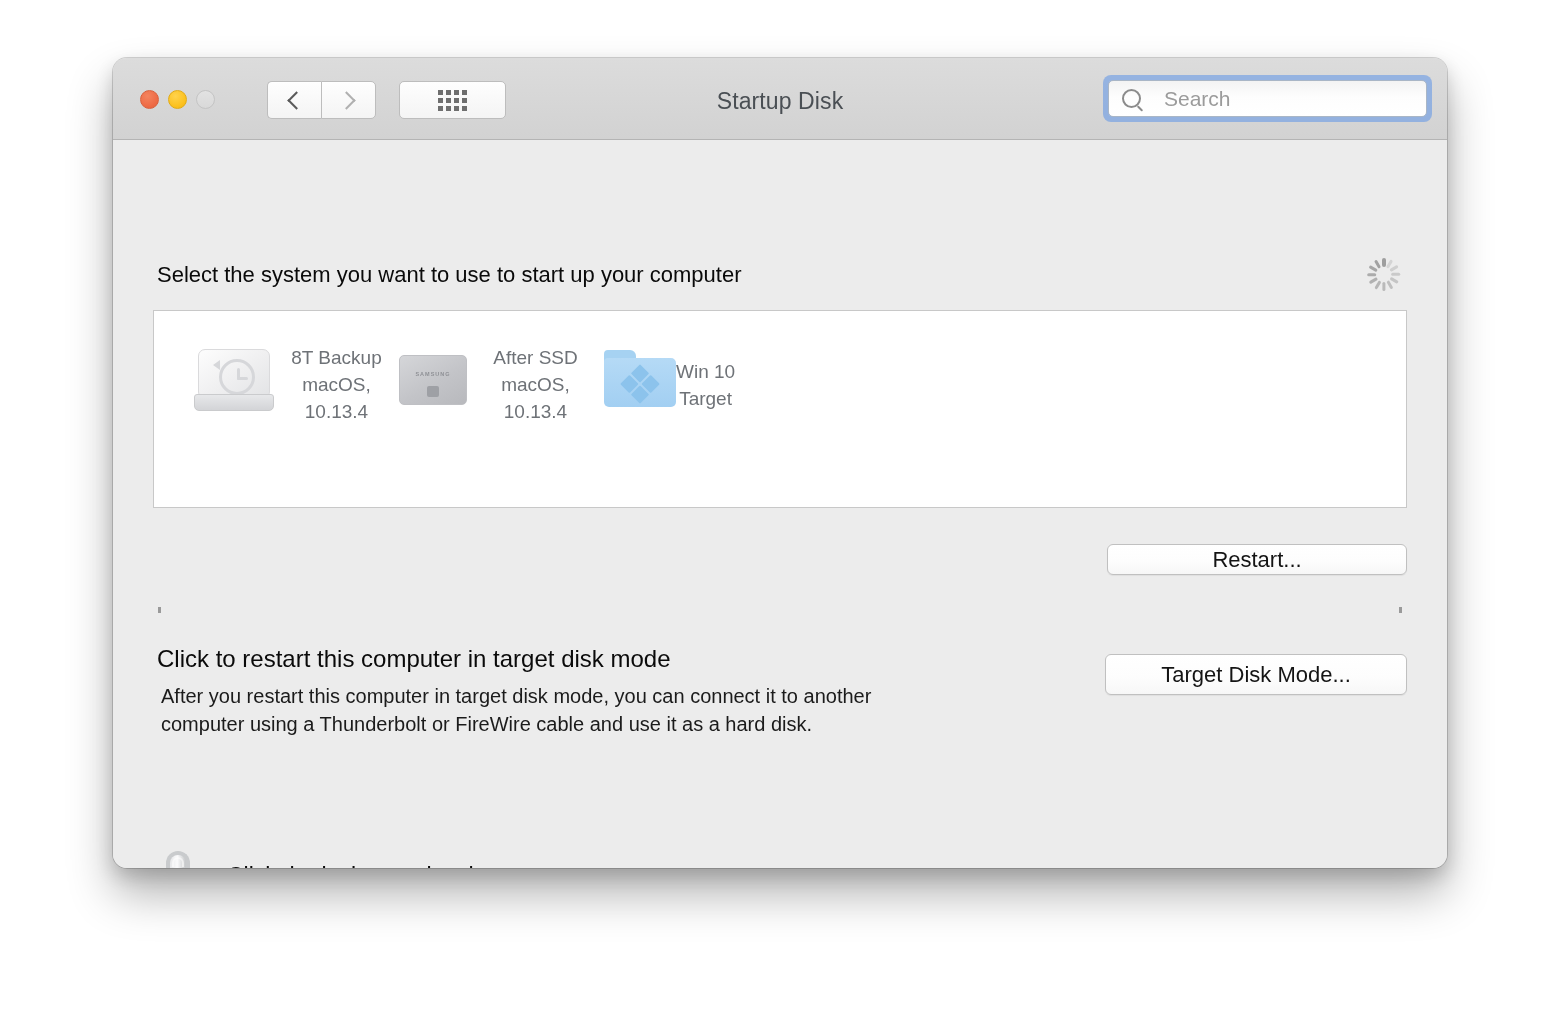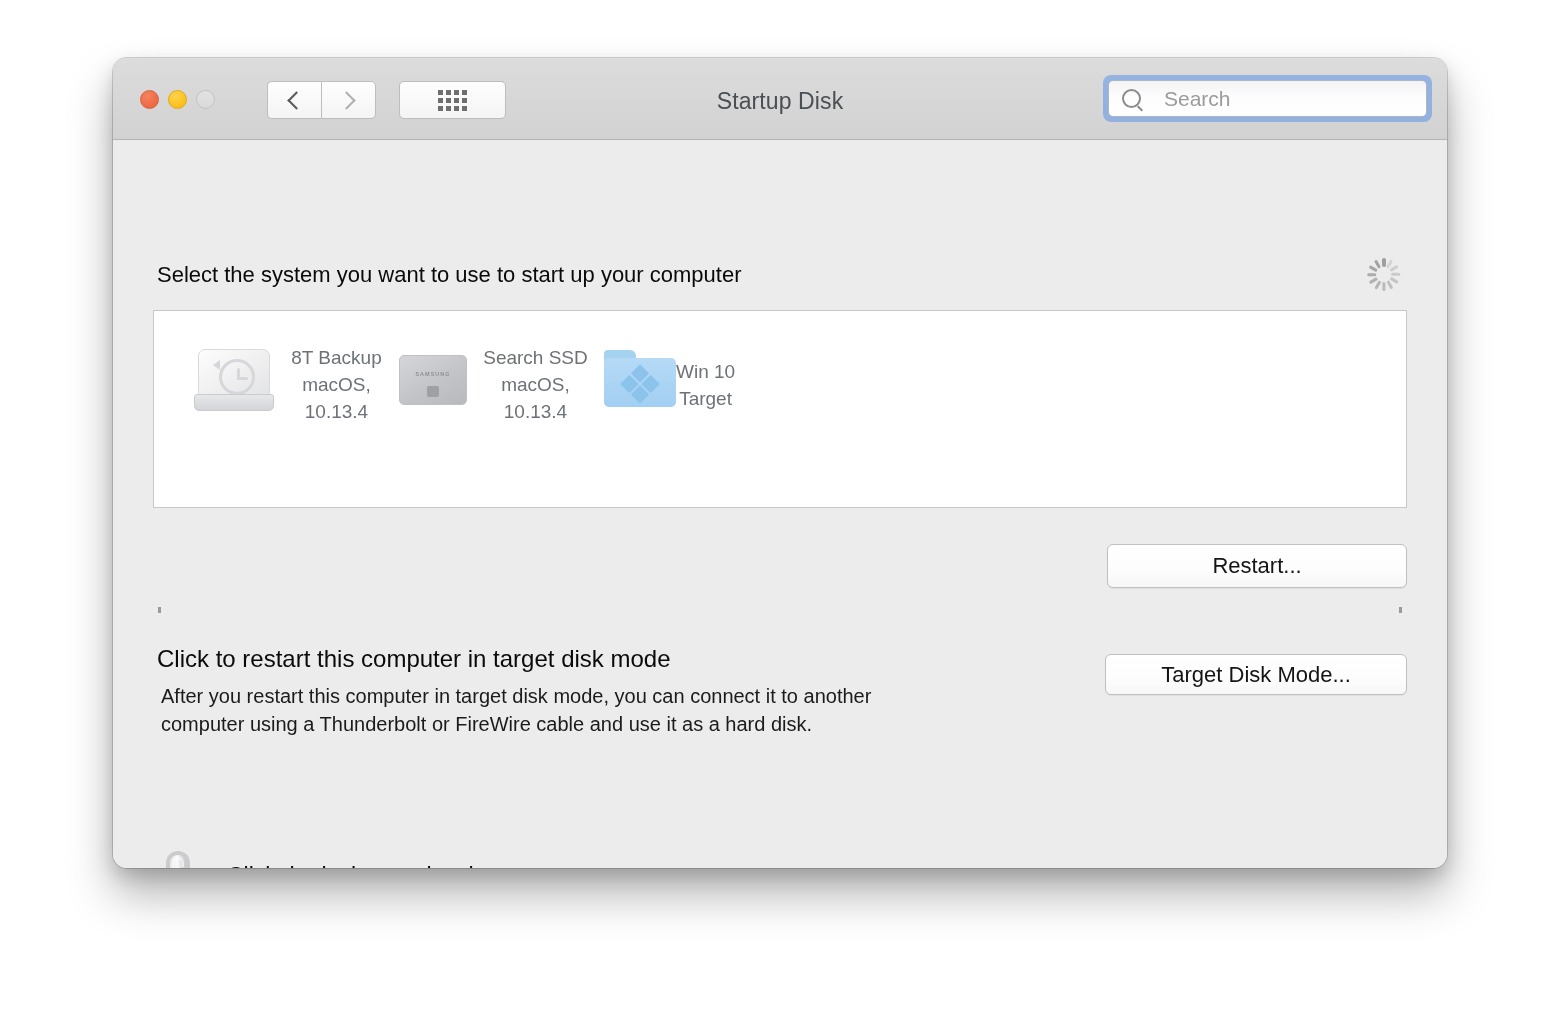"Search SSD" div { text: Search -> After }
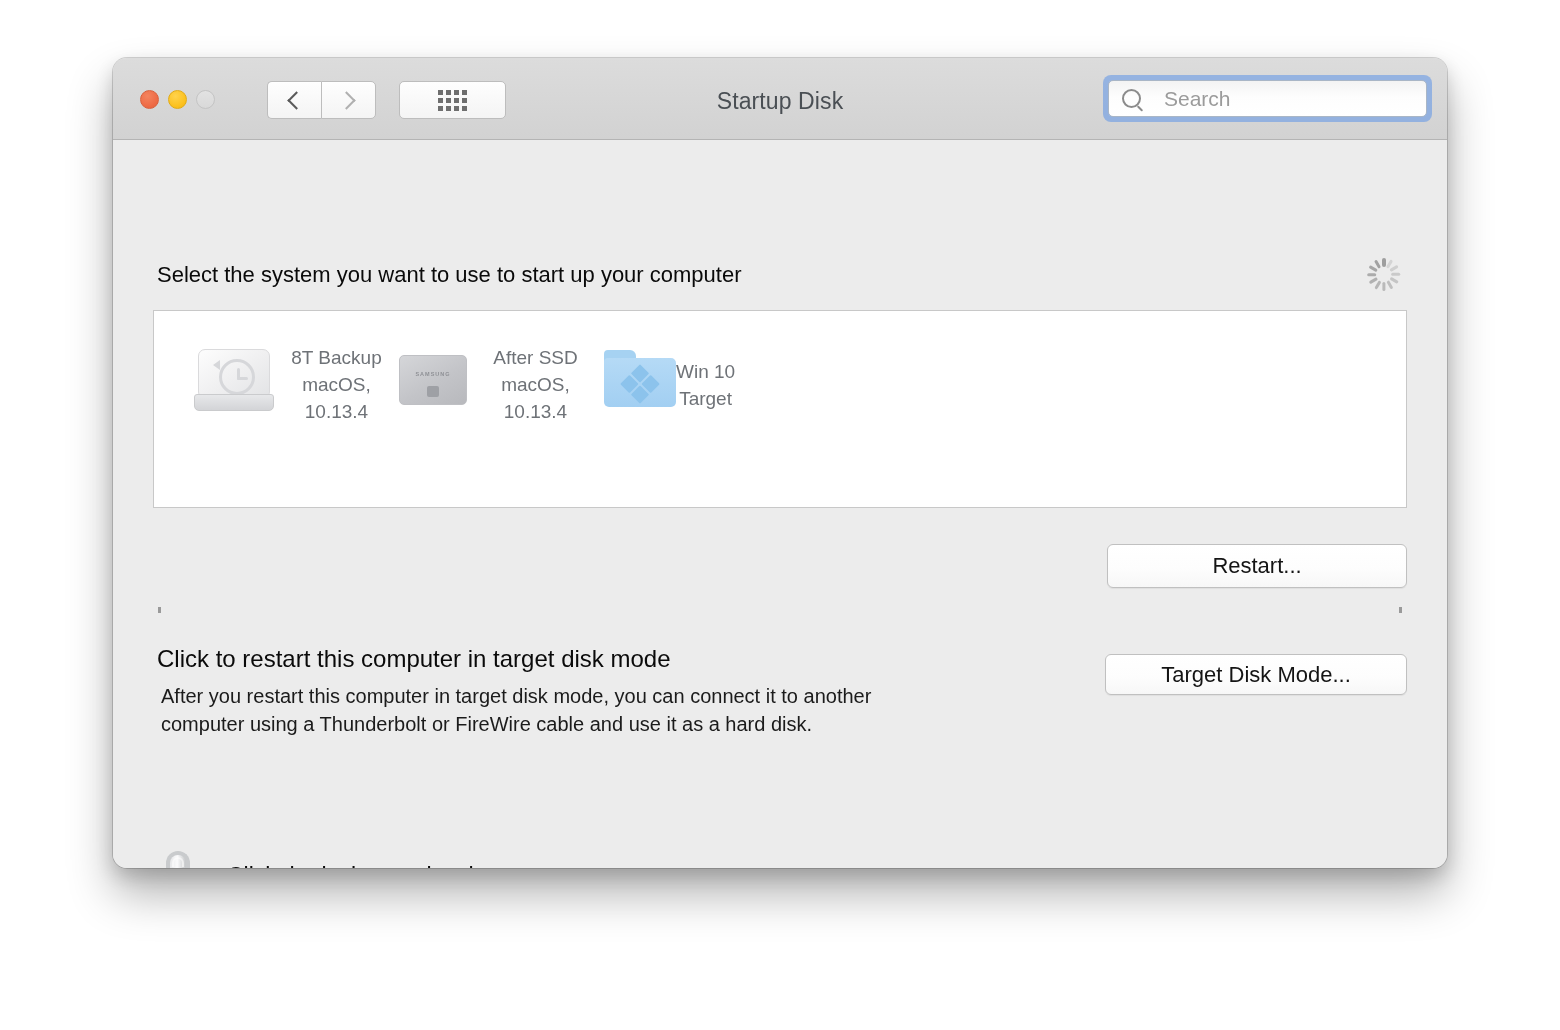"Restart..." .btn-restart { height: 44px -> 31px }
